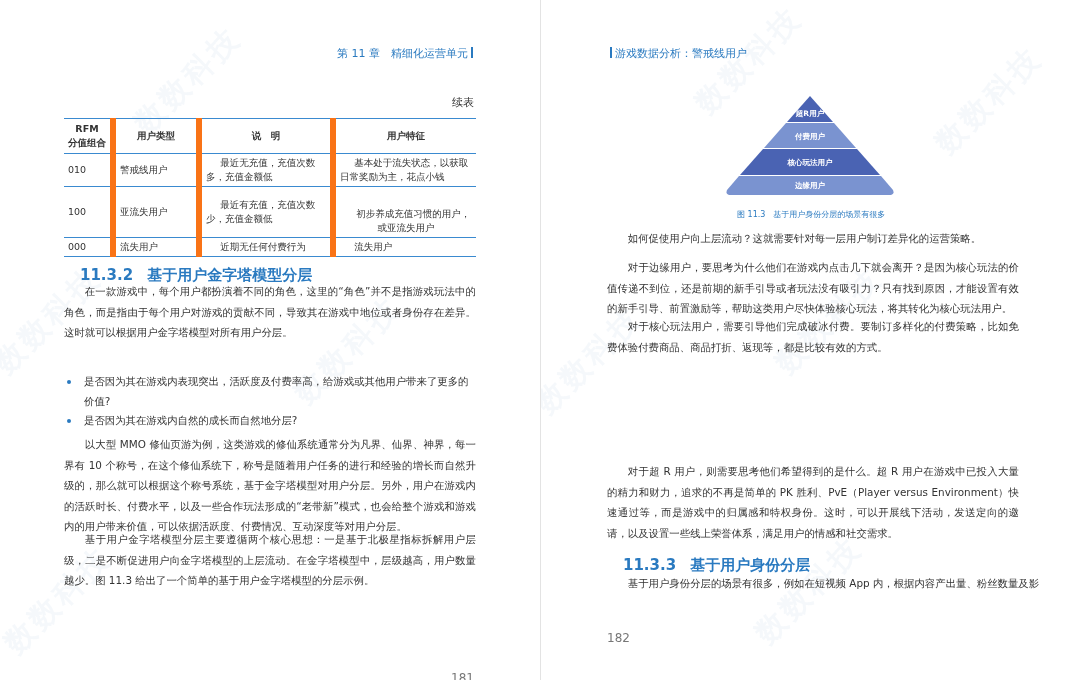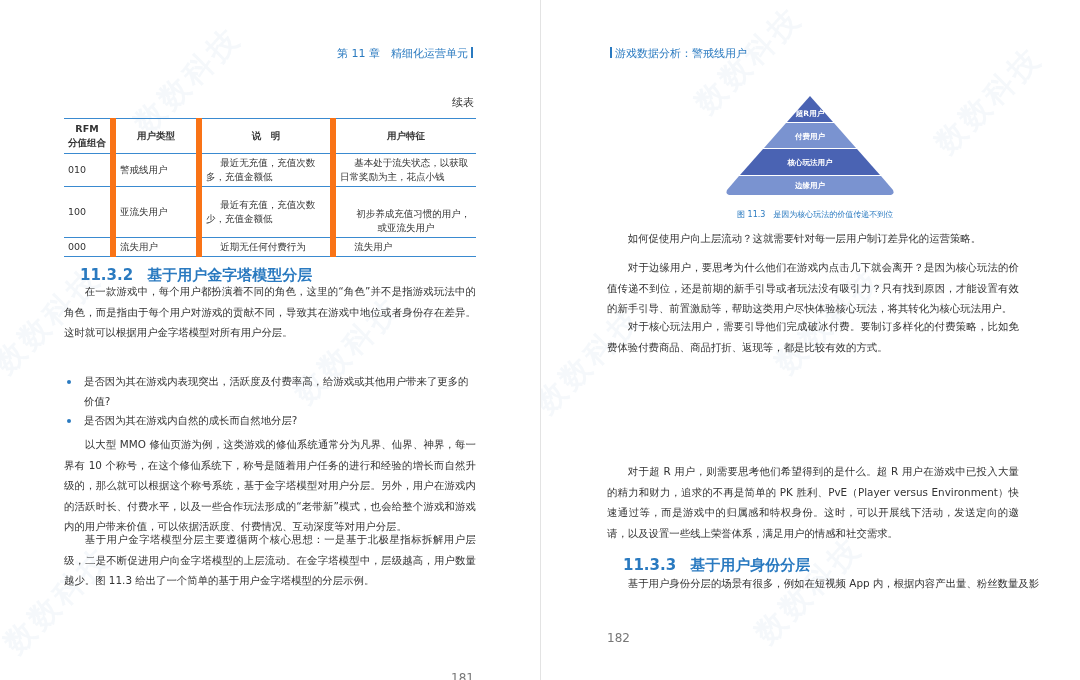"是因为核心玩法的价值传递不到位" span { text: 是因为核心玩法的价值传递不到位 -> 基于用户身份分层的场景有很多 }
